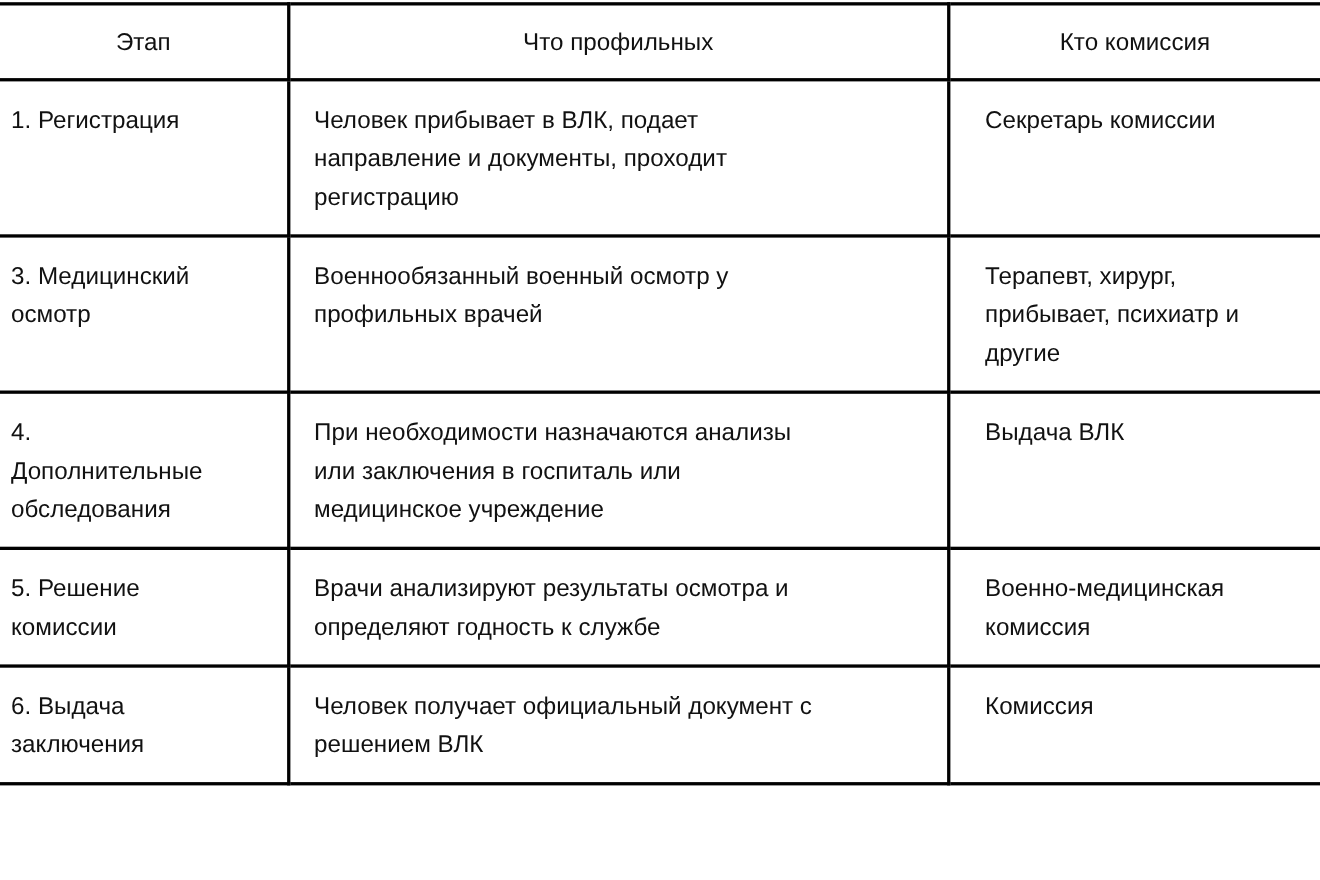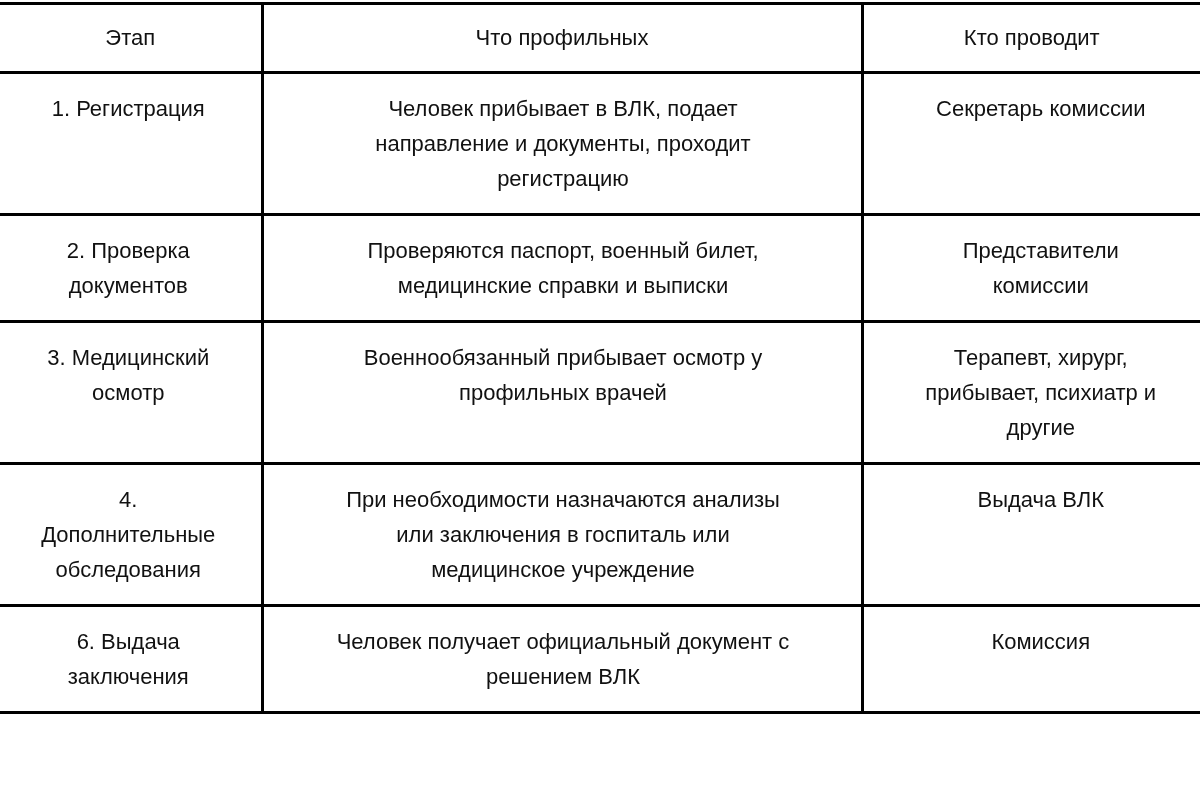"Кто проводит" th { text: проводит -> комиссия }
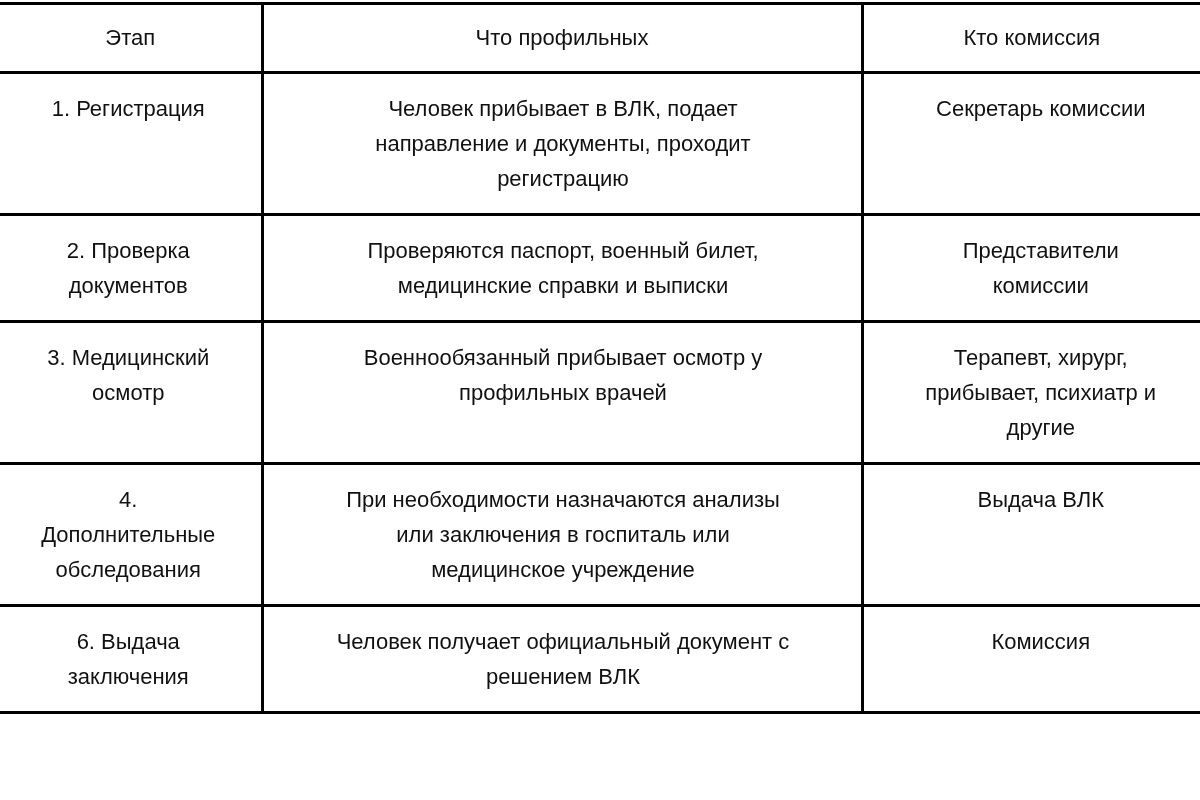"1. Регистрация" table.vlk-table tbody td { text-align: center -> left }
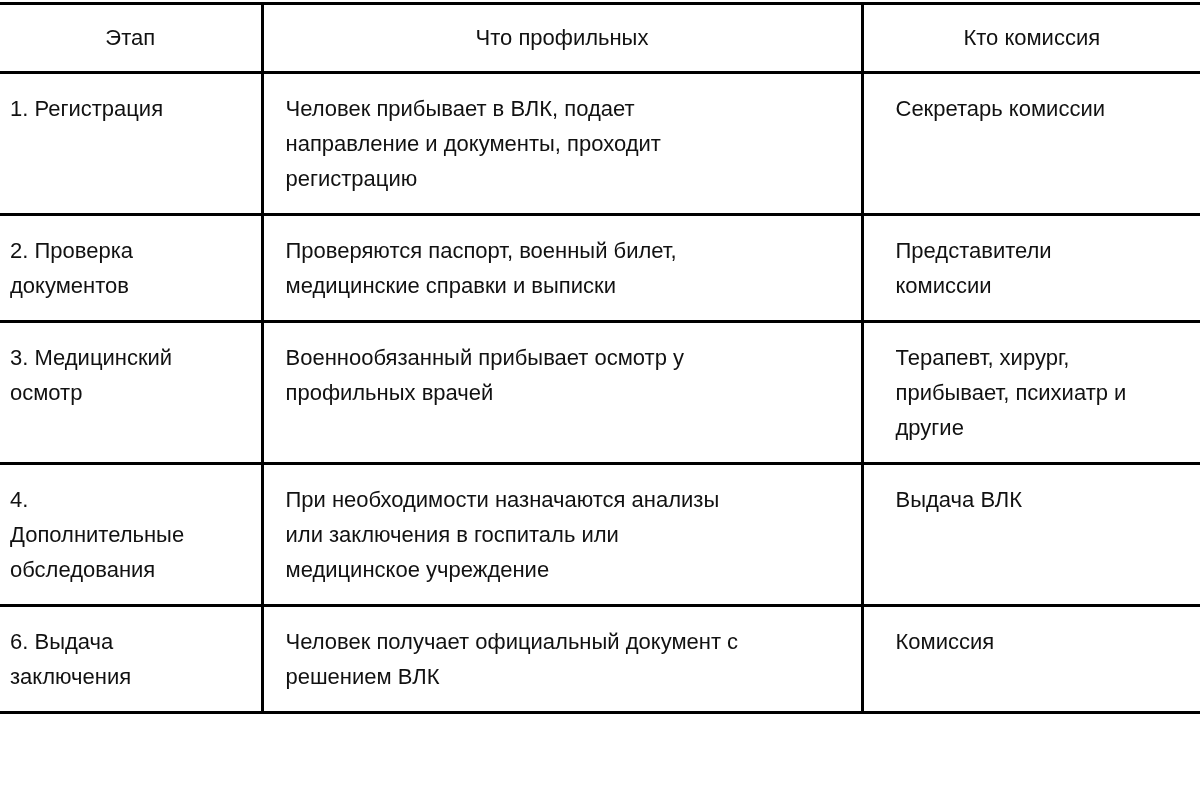"2. Проверка" tr.r1 { html: <tr> <td> <span>2. Проверка документов</span> </td> <td> <span>Проверяются паспорт, военный билет, медицинские справки и выписки</span> </td> <td> <span>Представители комиссии</span> </td> </tr> -> none }
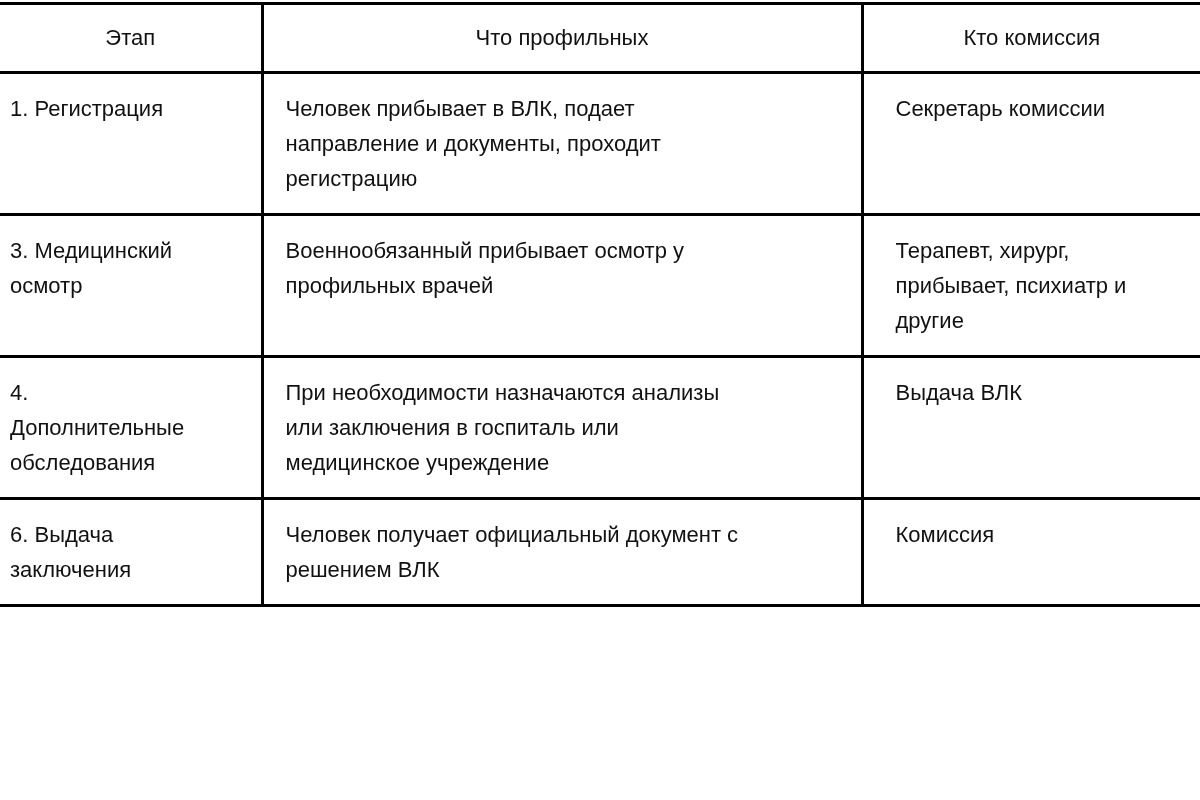"Военнообязанный прибывает осмотр у" span.cell-text { text: прибывает -> военный }
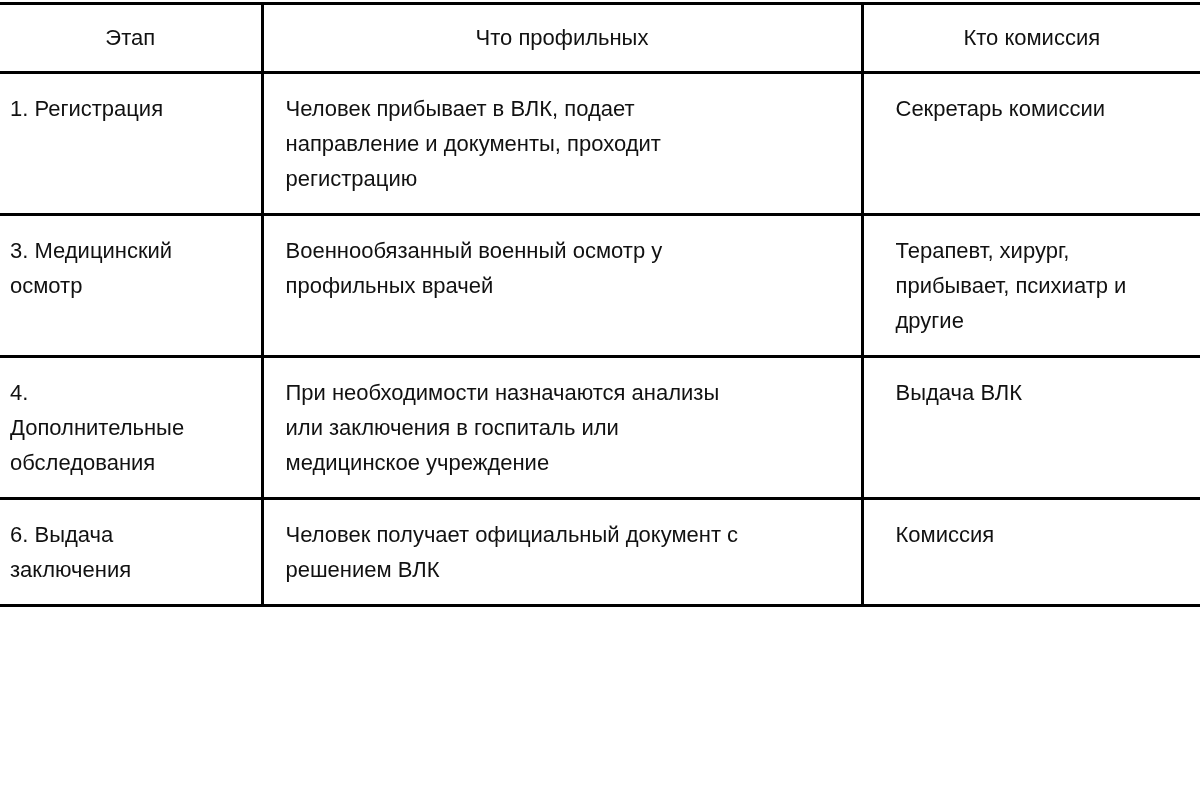"5. Решение" tr.r4 { html: none -> <tr> <td> <span>5. Решение комиссии</span> </td> <td> <span>Врачи анализируют результаты осмотра и определяют годность к службе</span> </td> <td> <span>Военно-медицинская комиссия</span> </td> </tr> }
